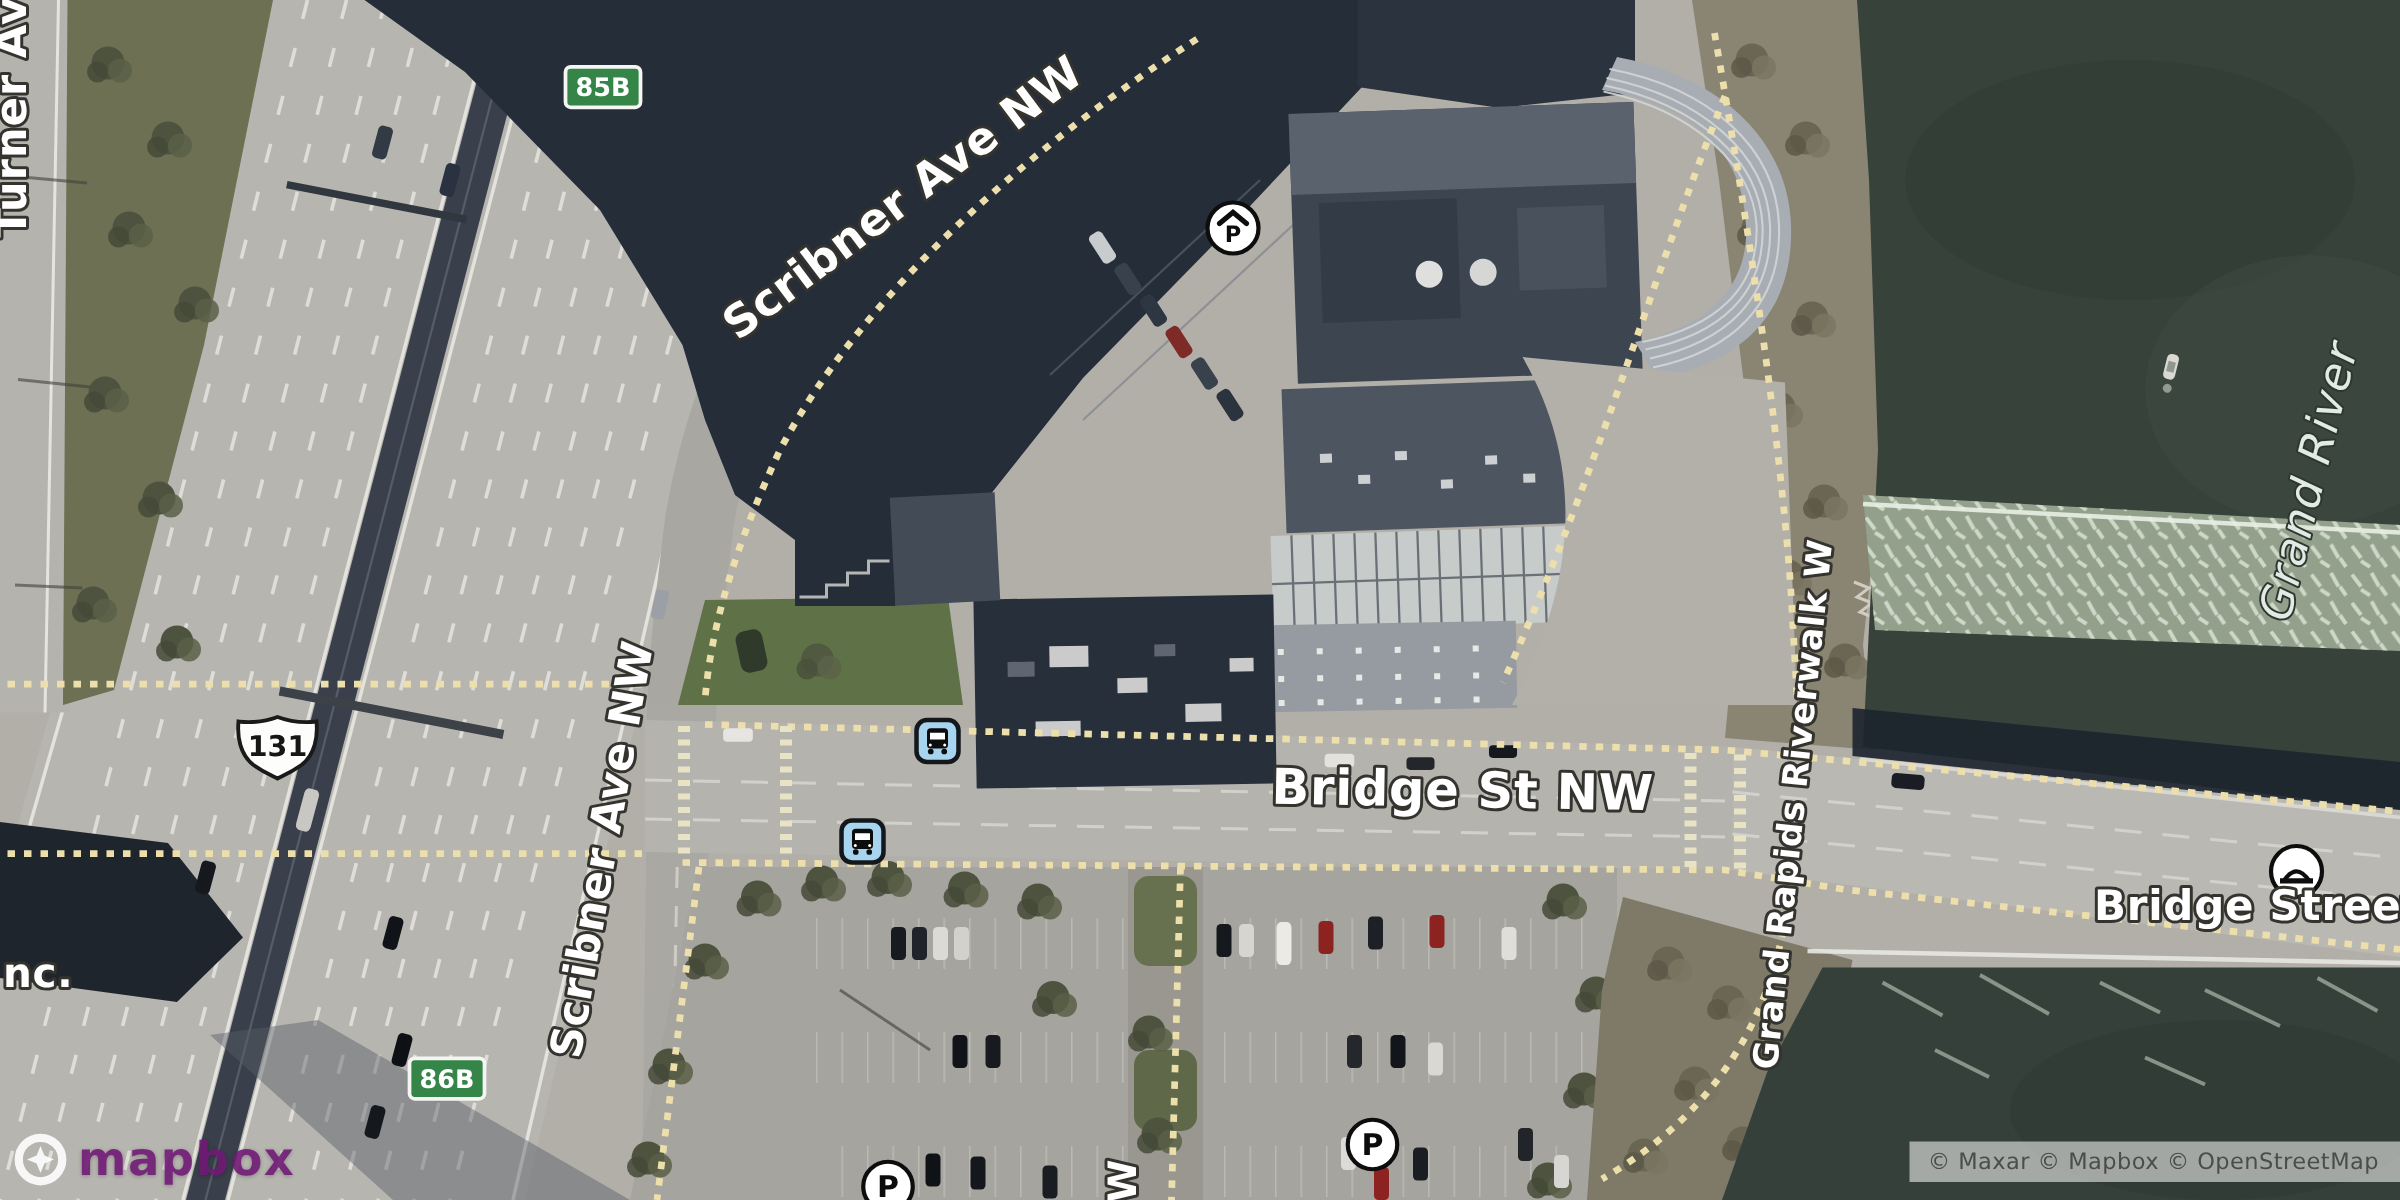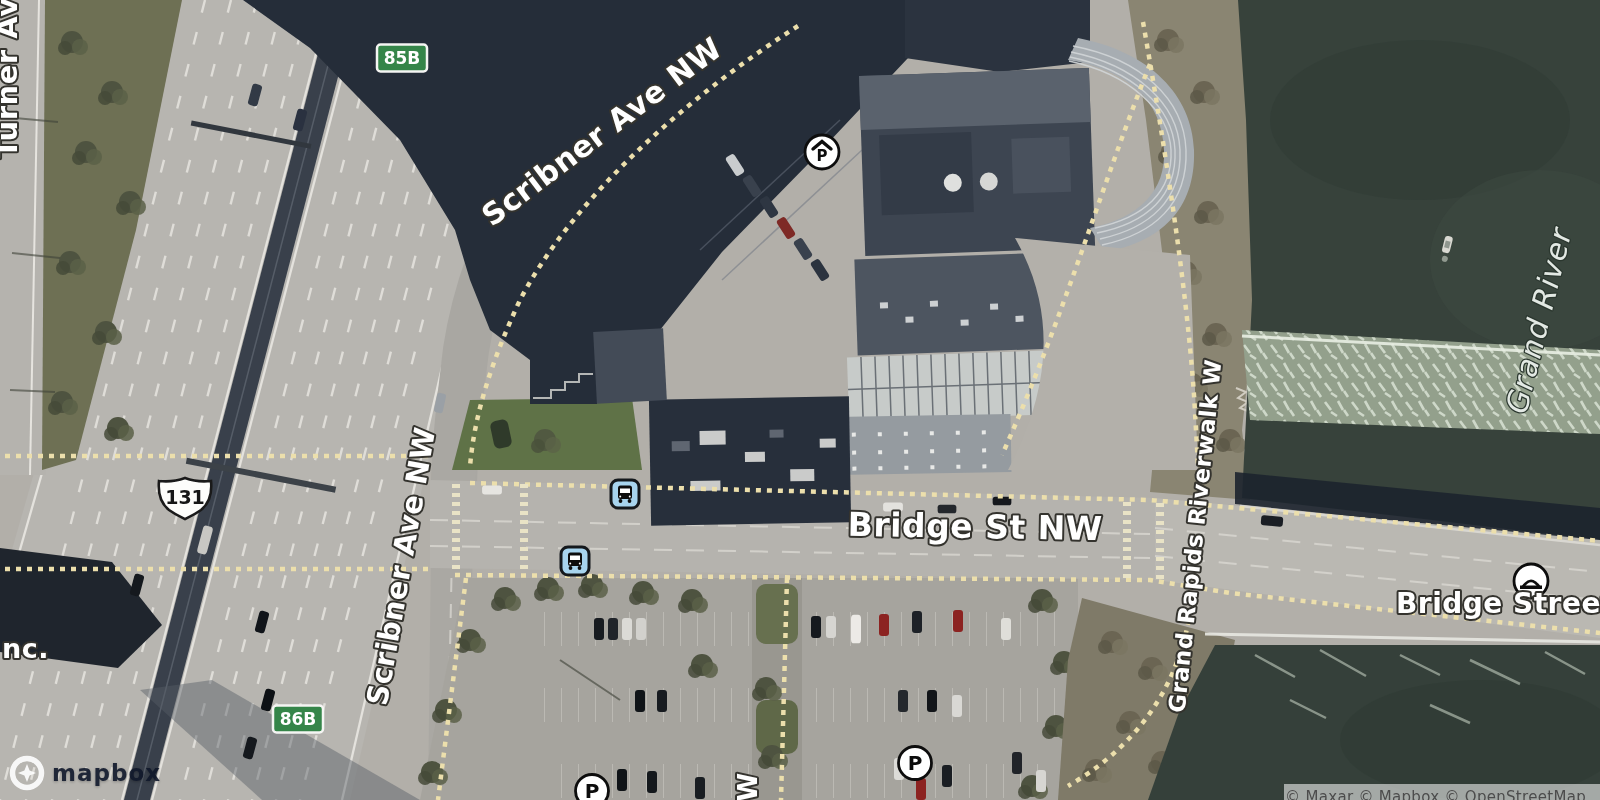"mapbox" .logo span { color: #0f172a -> #701a75; font-size: 23px -> 31px }
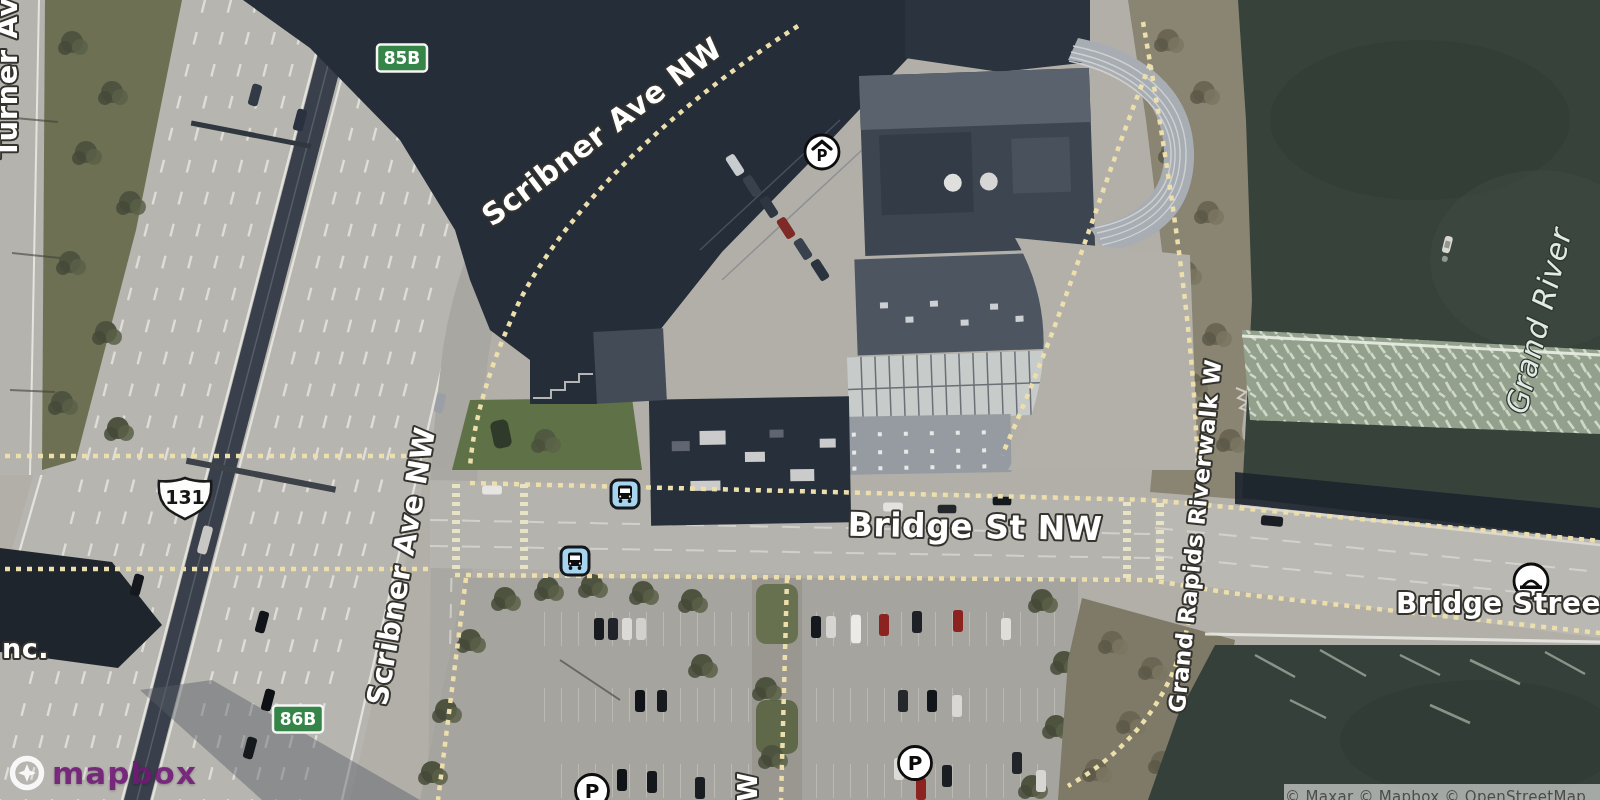"© Maxar © Mapbox ©" .attrib { bottom: 0 -> 12px; height: 16px -> 27px; padding: 0 14px 0 1px -> 0 14px 0 12px }
